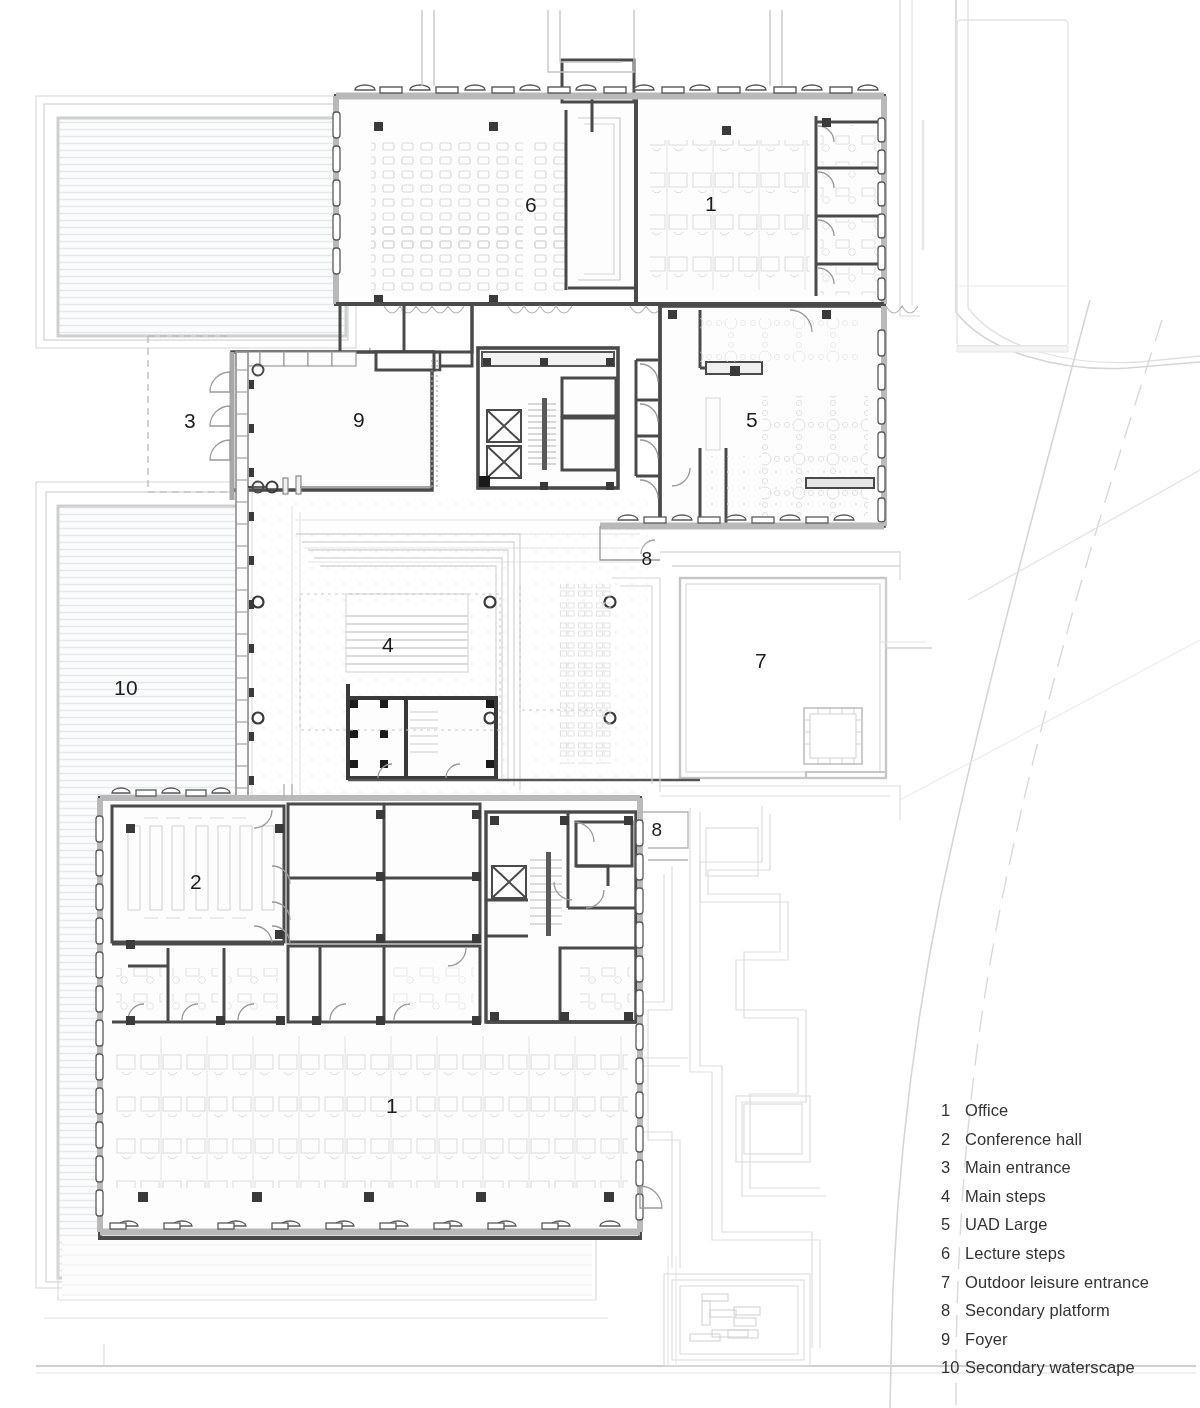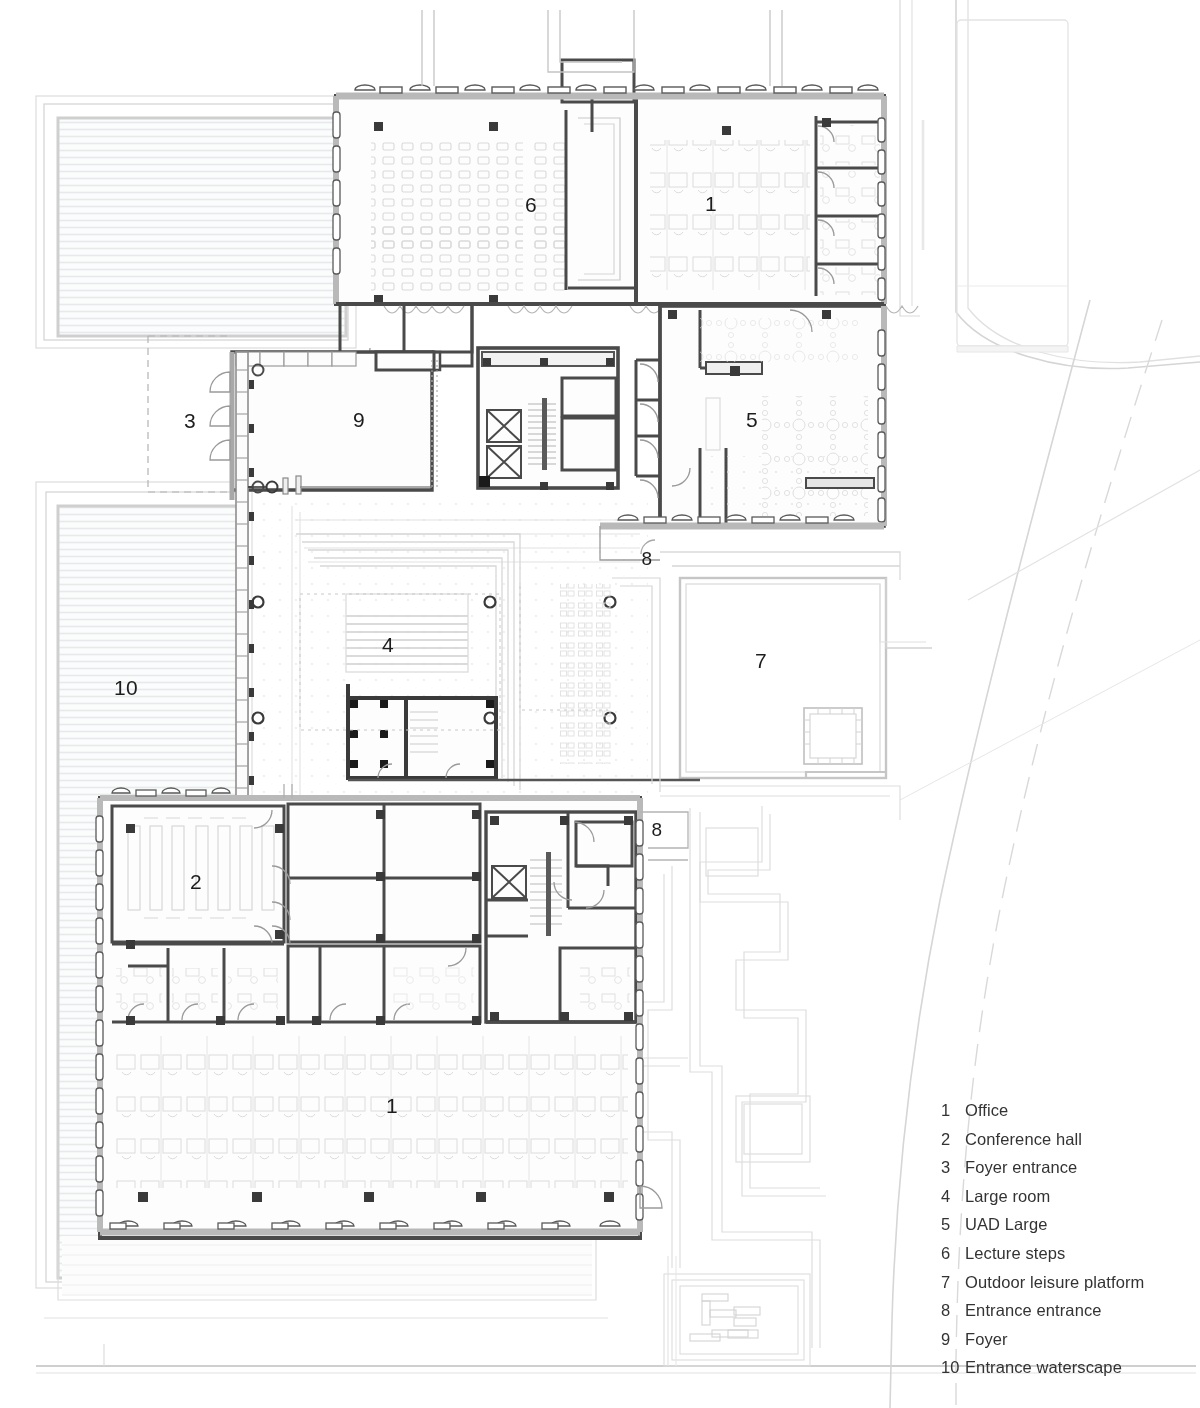"Foyer entrance" span.legend-label { text: Foyer -> Main }
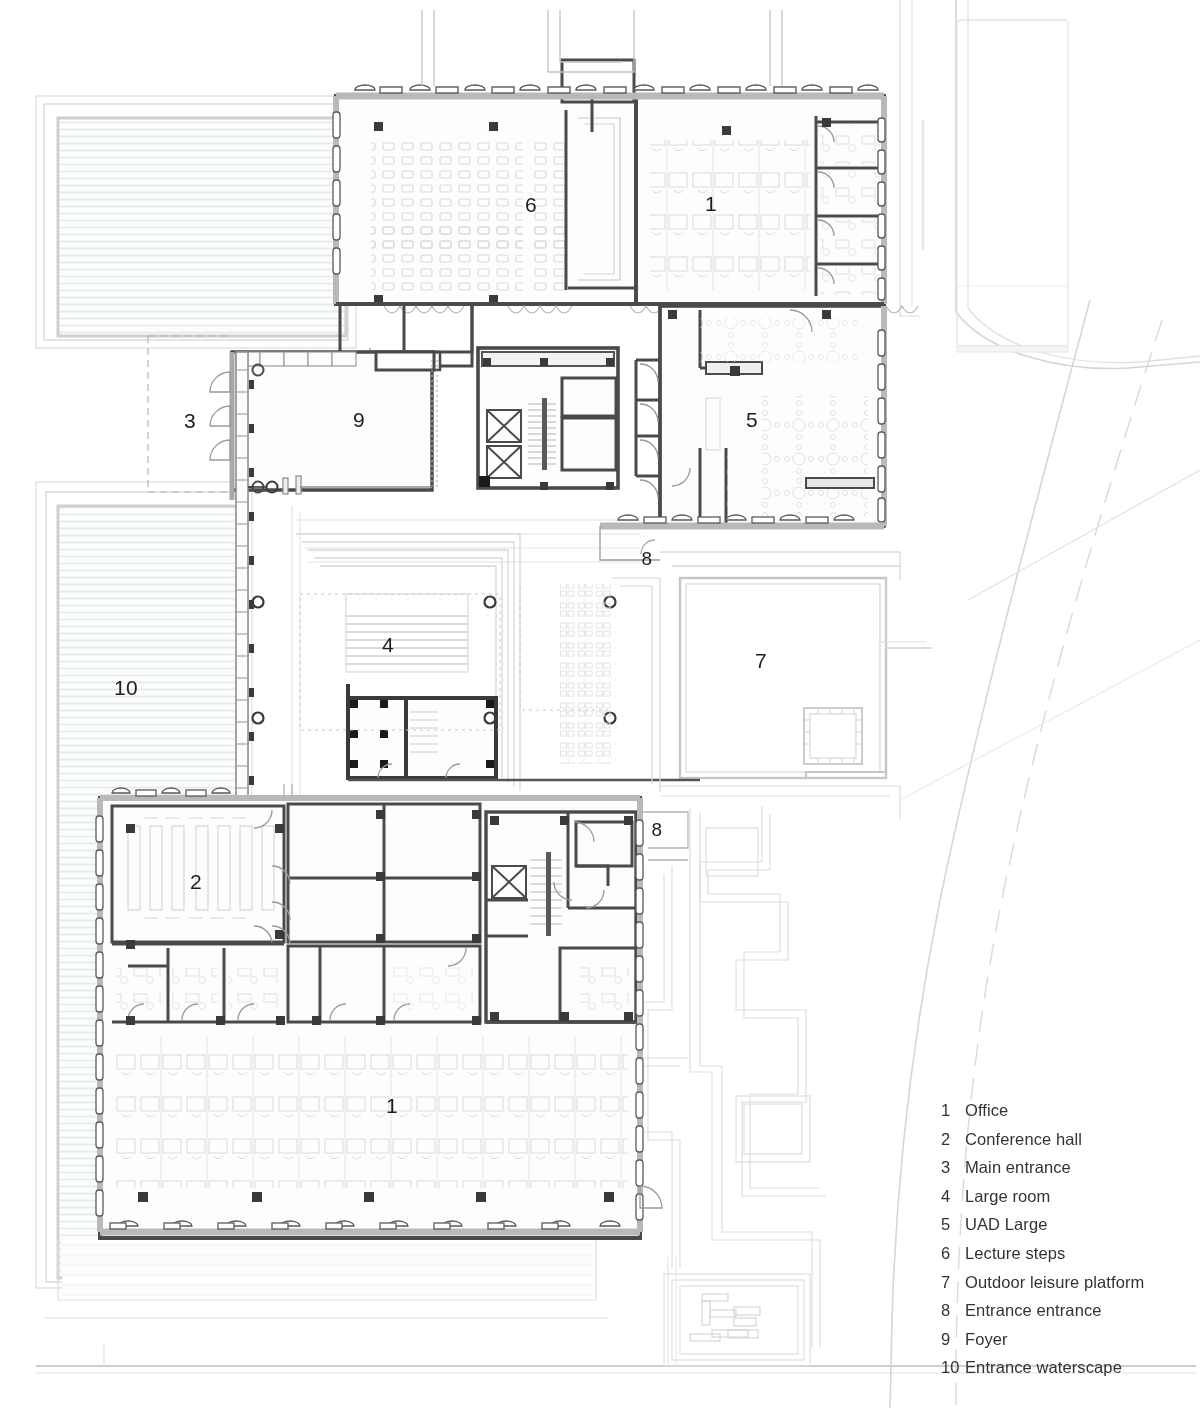"Large room" span.legend-label { text: Large room -> Main steps }
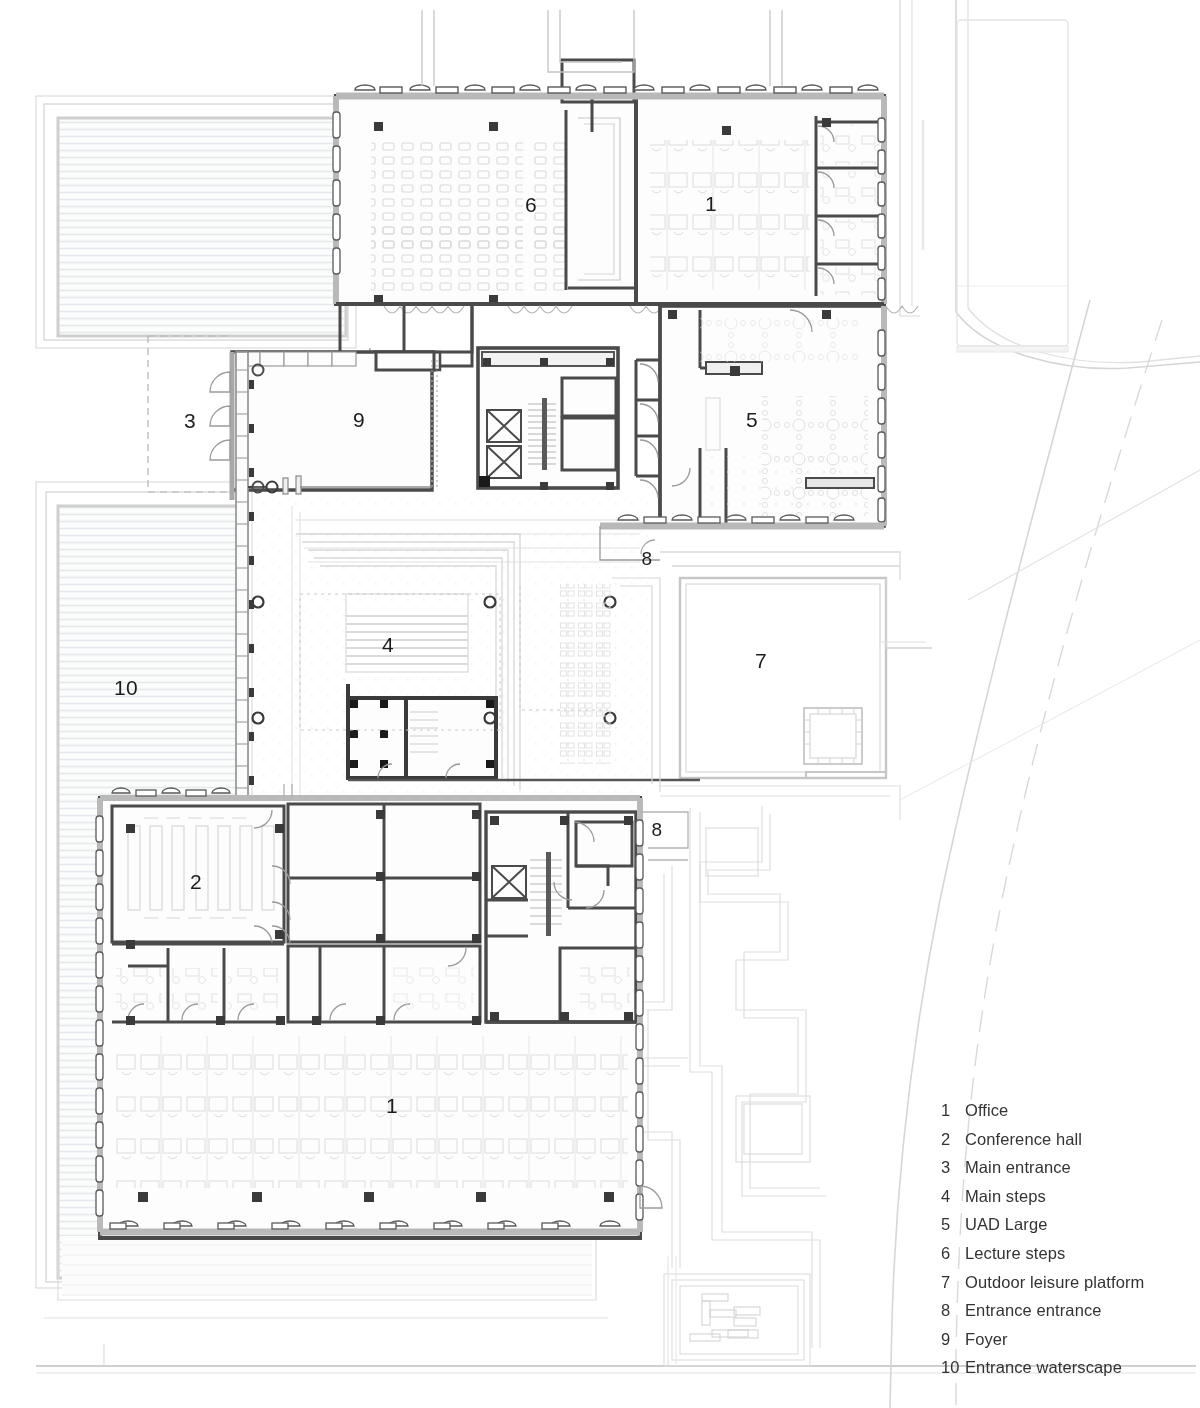"Outdoor leisure platform" span.legend-label { text: platform -> entrance }
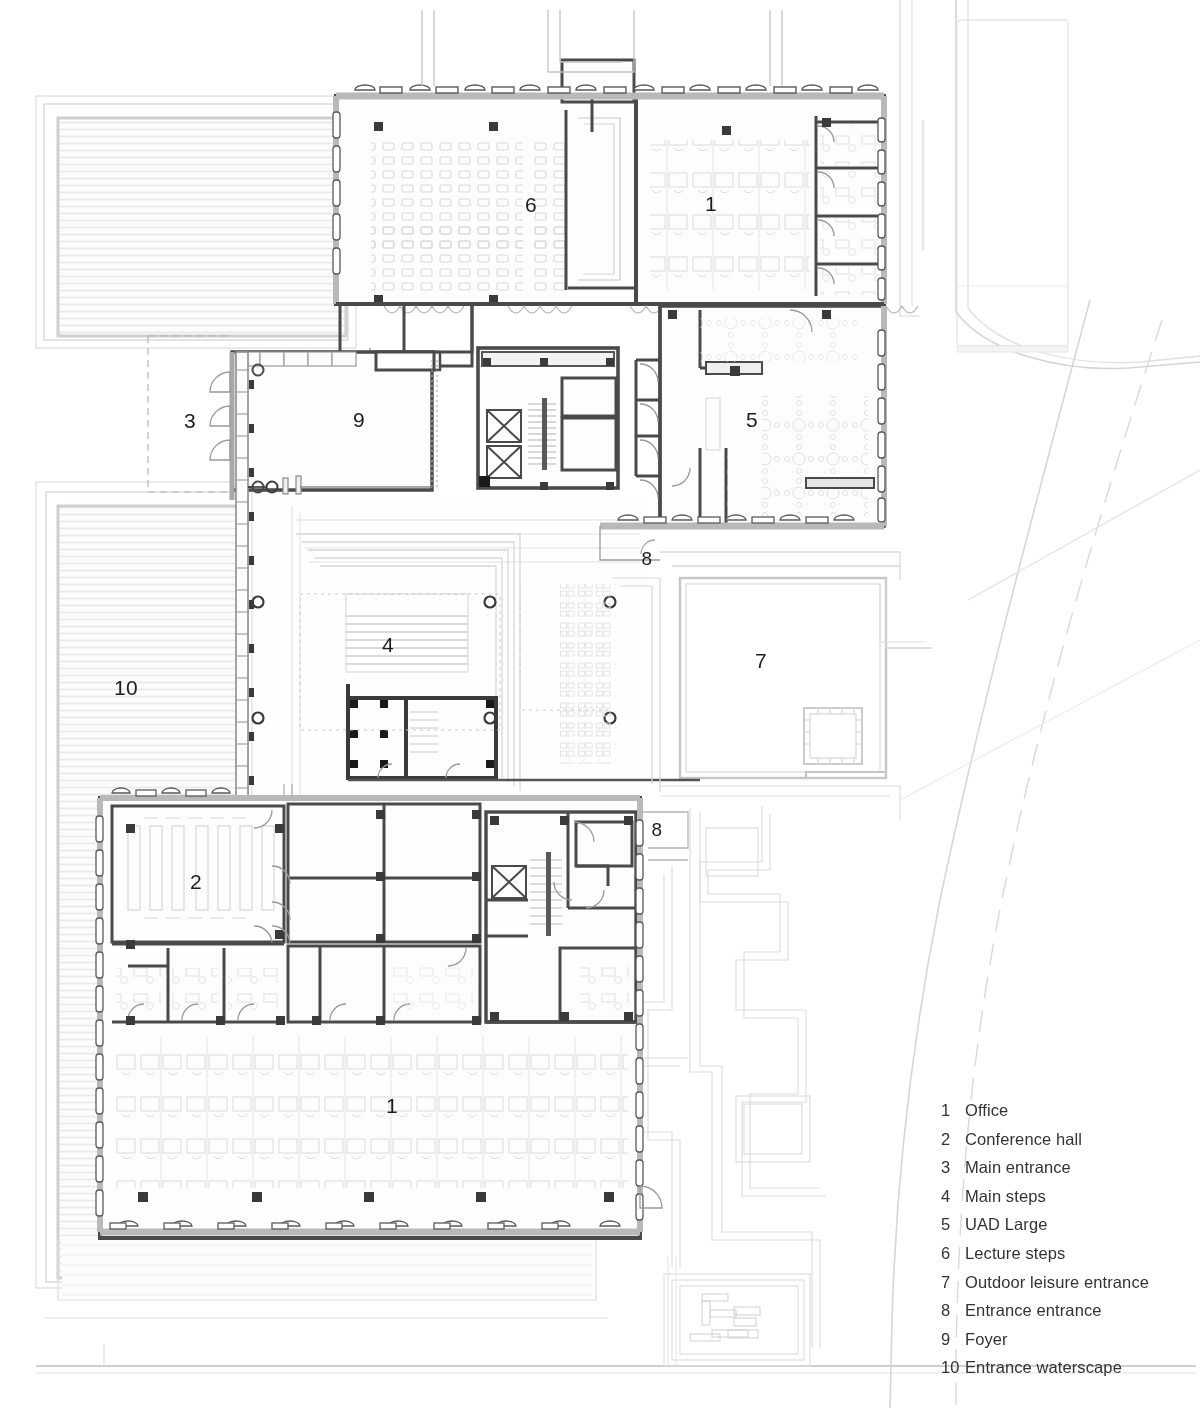"Entrance entrance" span.legend-label { text: Entrance entrance -> Secondary platform }
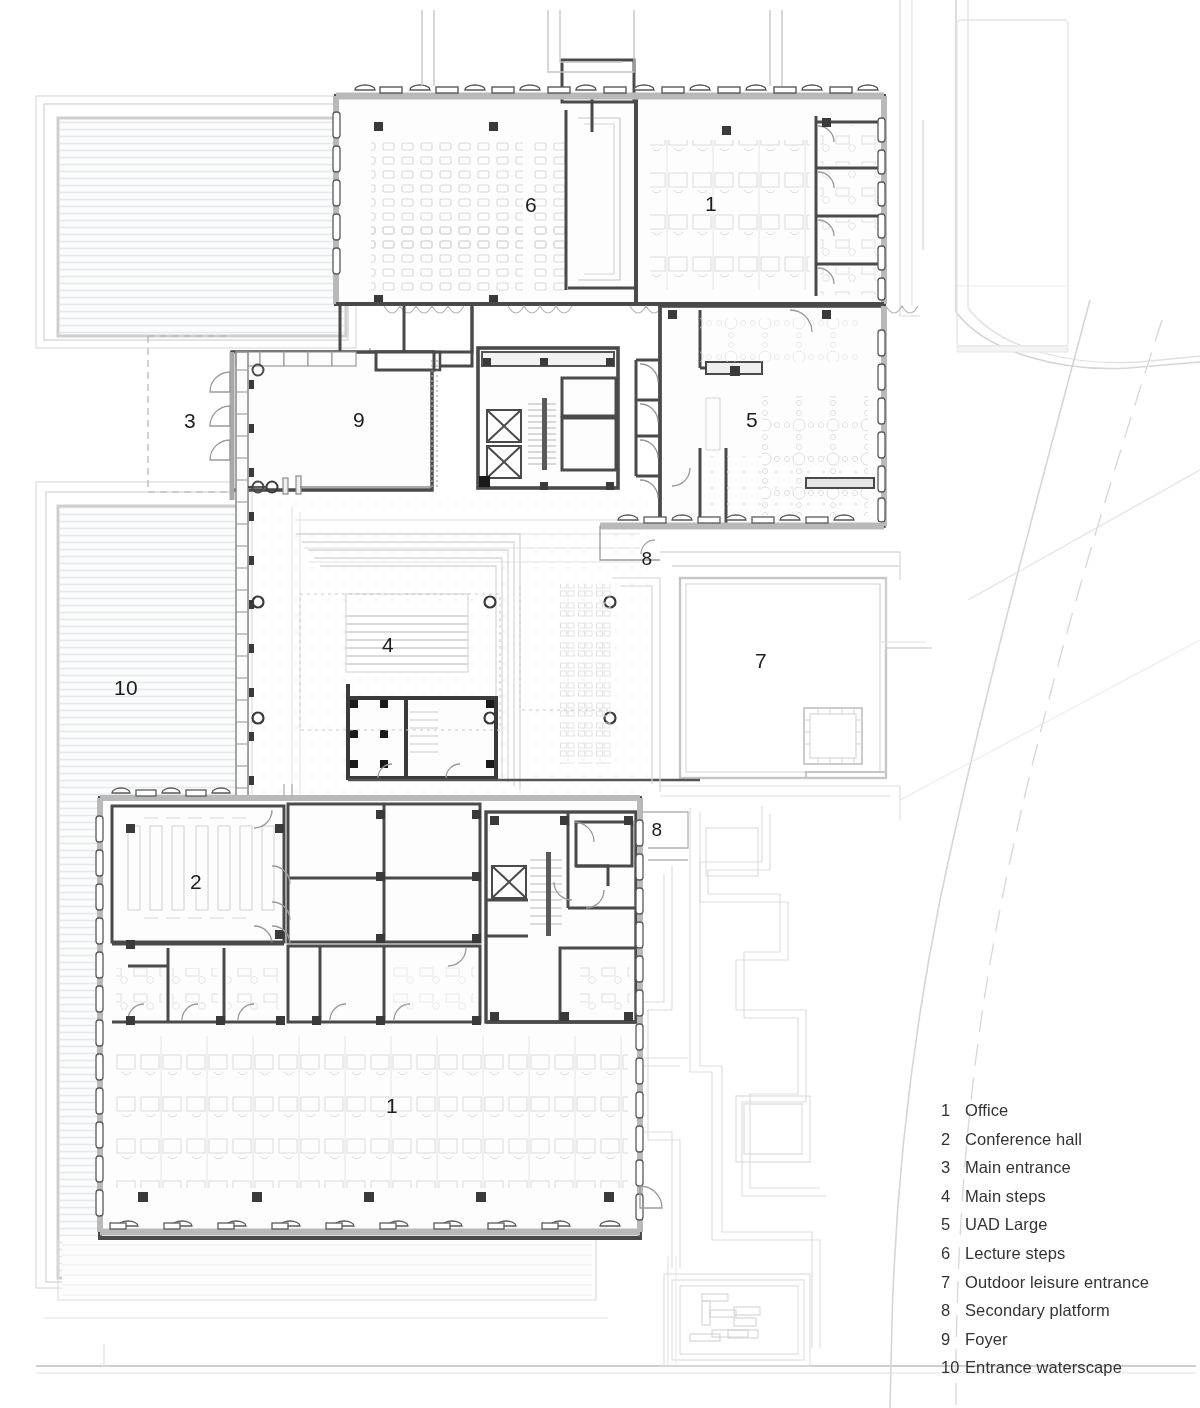"Entrance waterscape" span.legend-label { text: Entrance -> Secondary }
